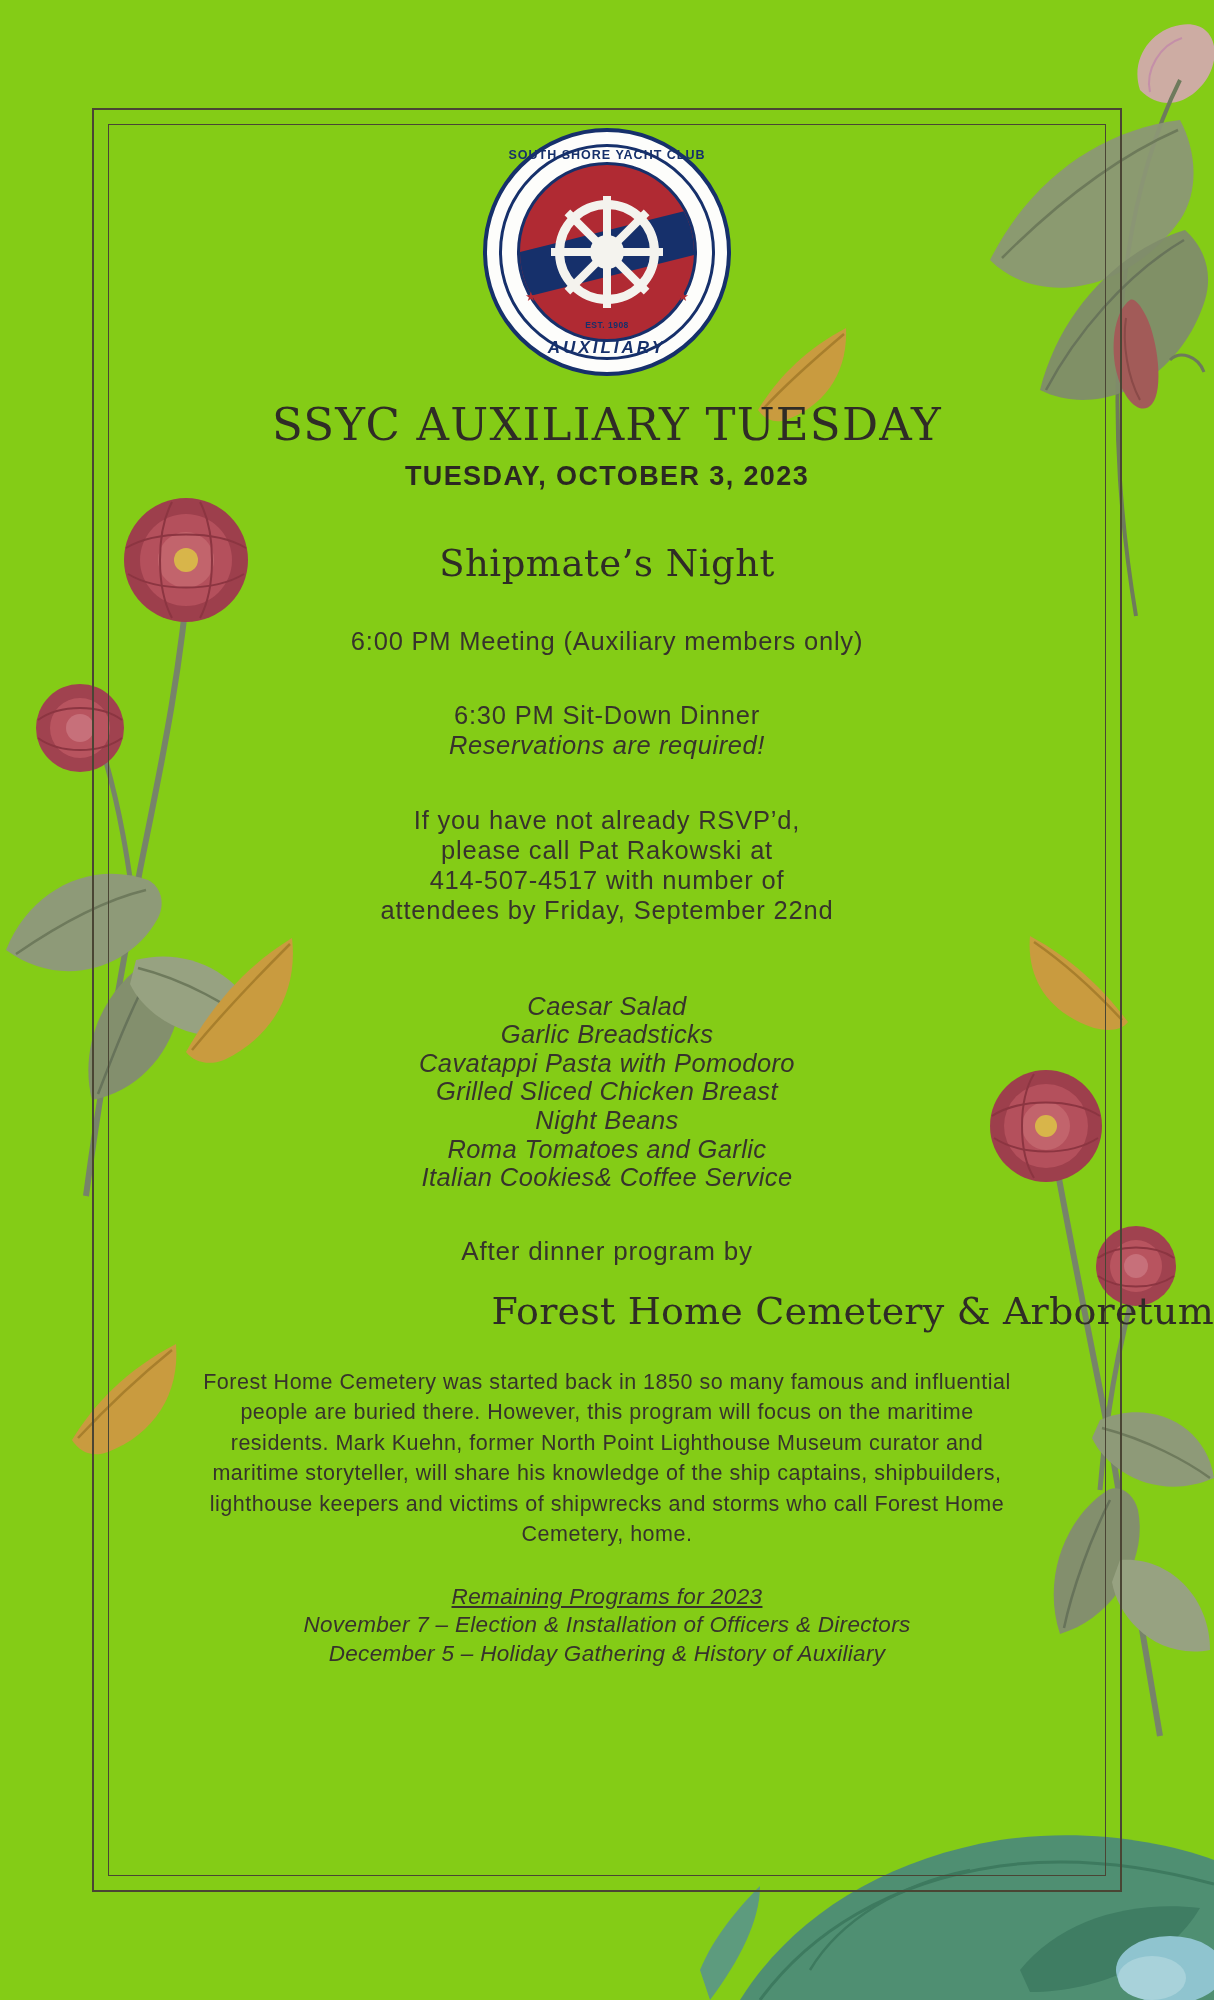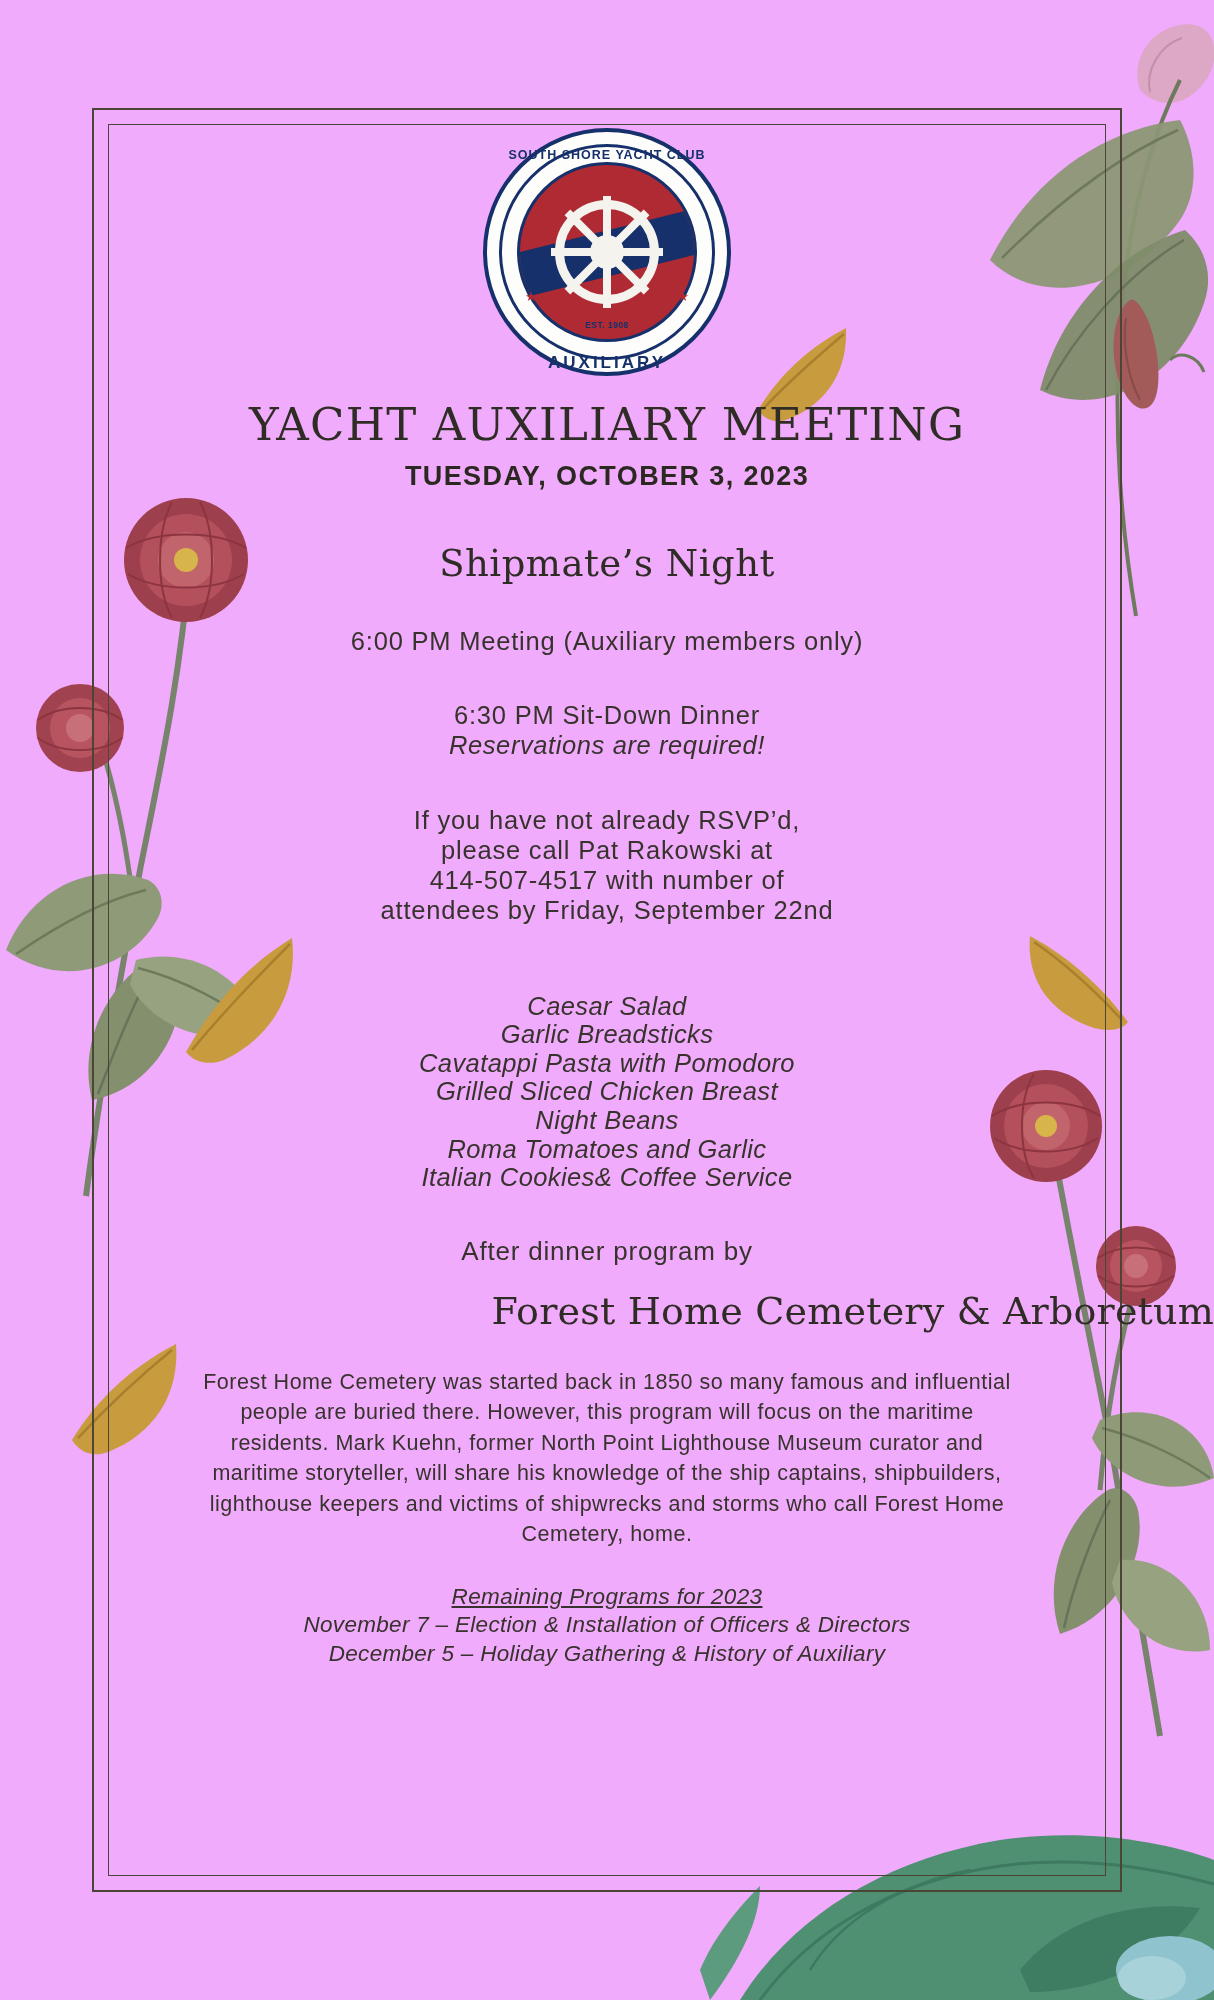"SOUTH SHORE YACHT CLUB" #poster { background: #f0abfc -> #84cc16 }
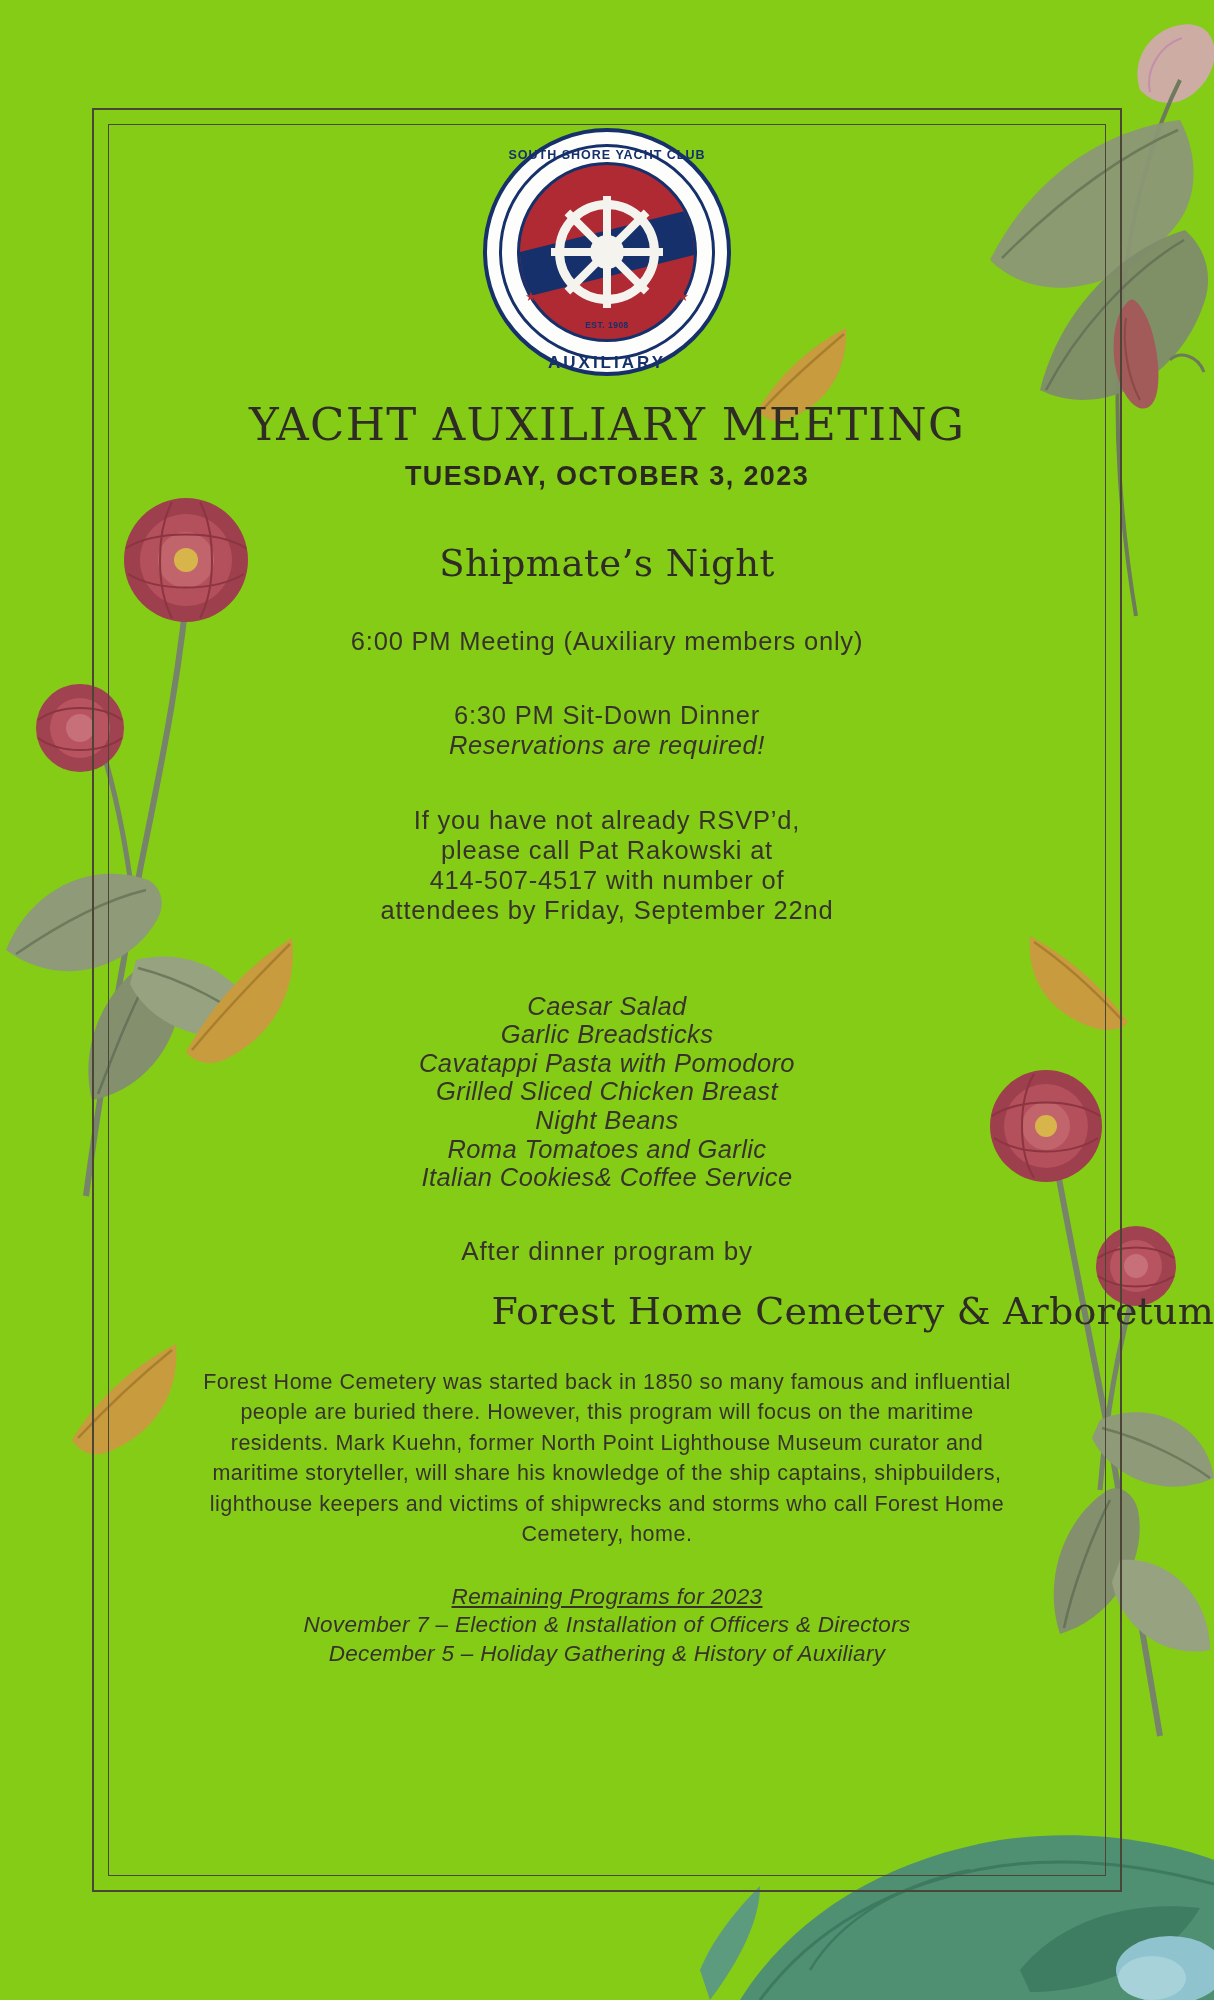"AUXILIARY" .crest-text-bottom { bottom: 3px -> 18px; font-style: none -> italic }
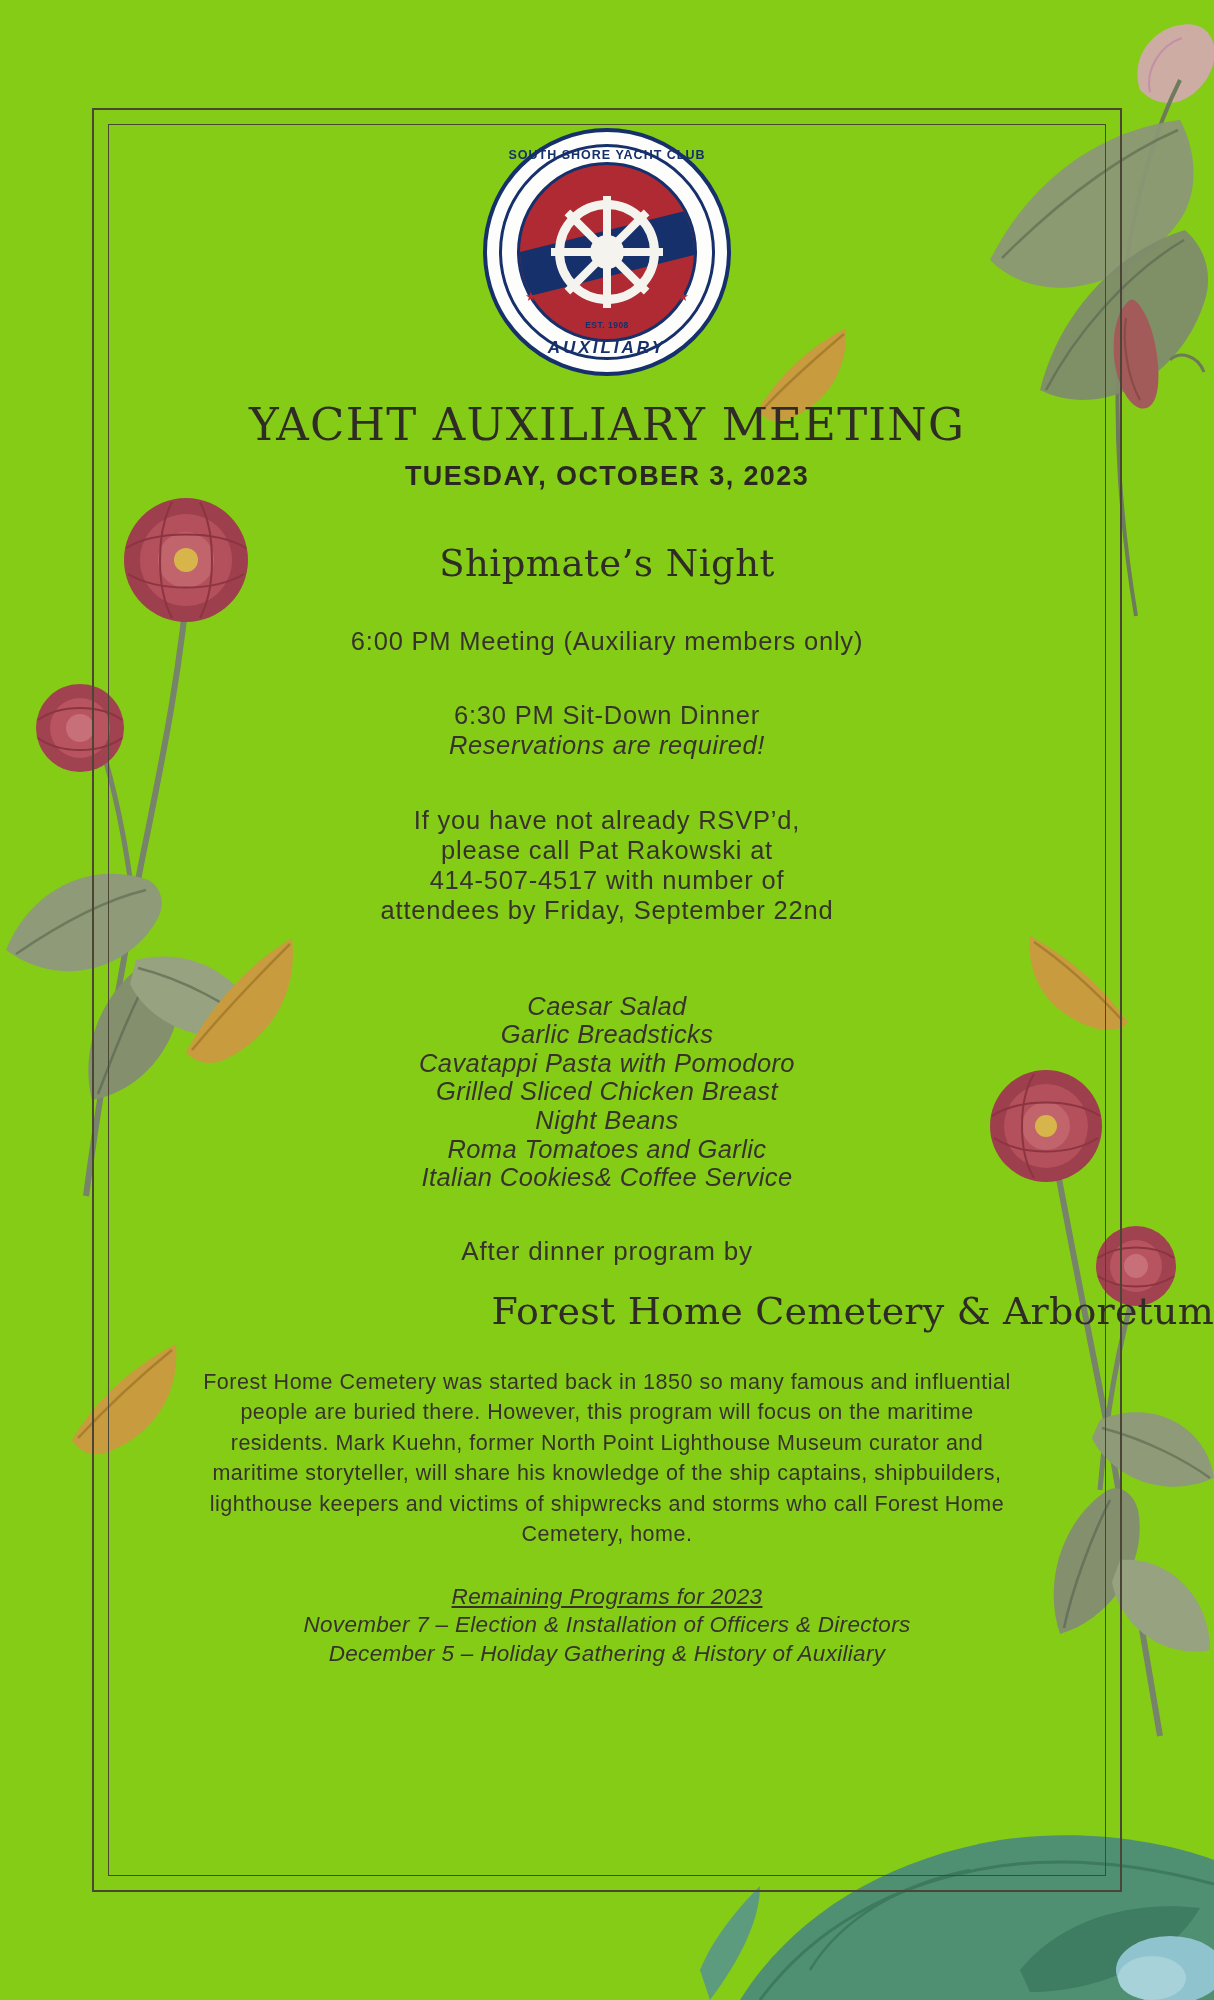"YACHT AUXILIARY MEETING" div.t-title { text: YACHT AUXILIARY MEETING -> SSYC AUXILIARY TUESDAY }
